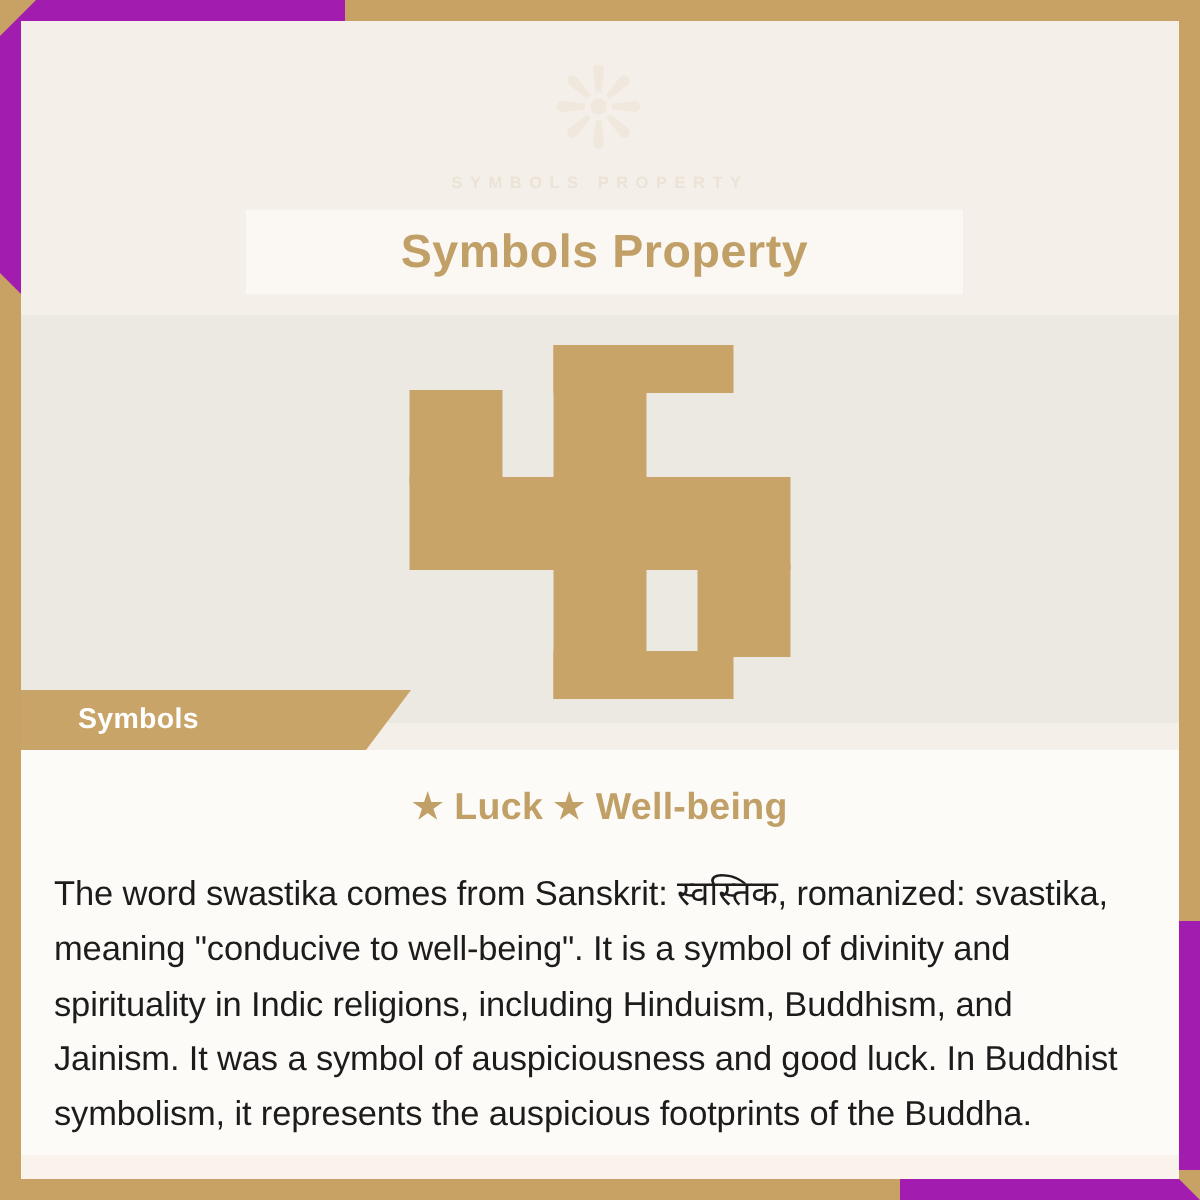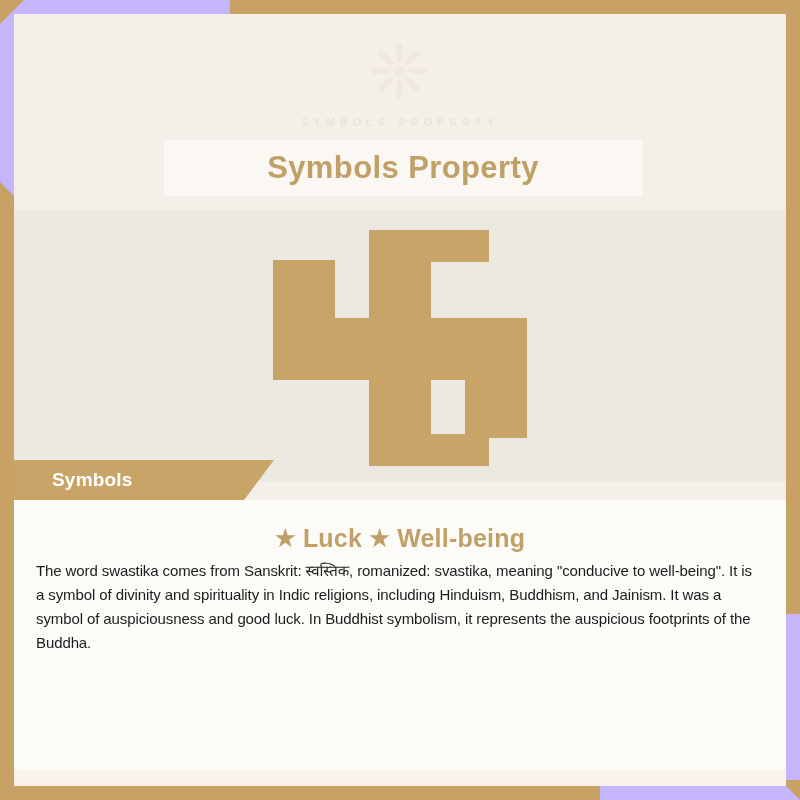"Symbols Property" .poster { background: #c4b5fd -> #a21caf }
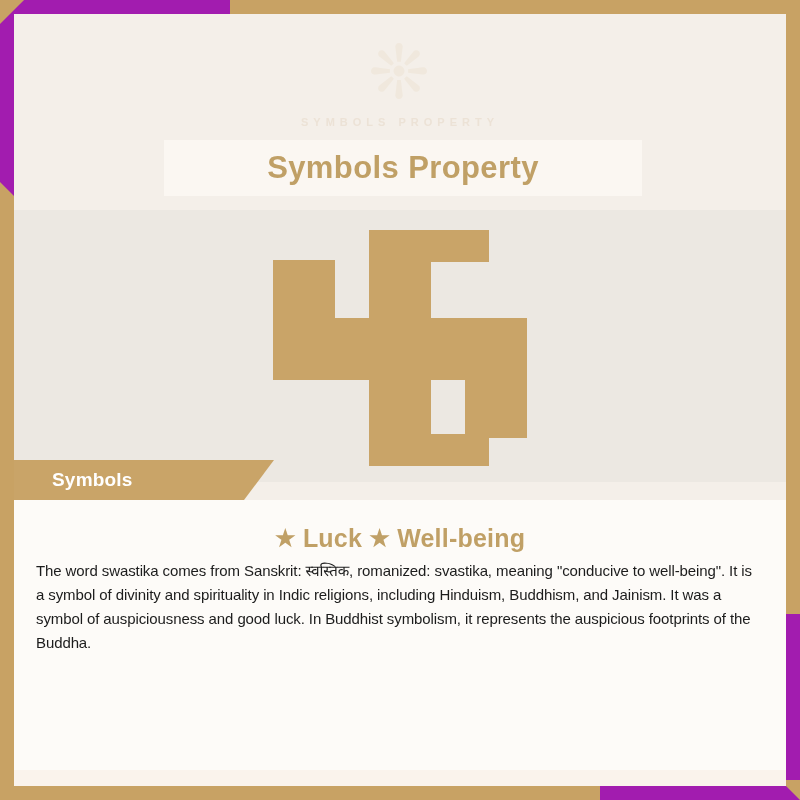"★ Luck ★ Well-being" .keywords { margin-bottom: 6px -> 24px }
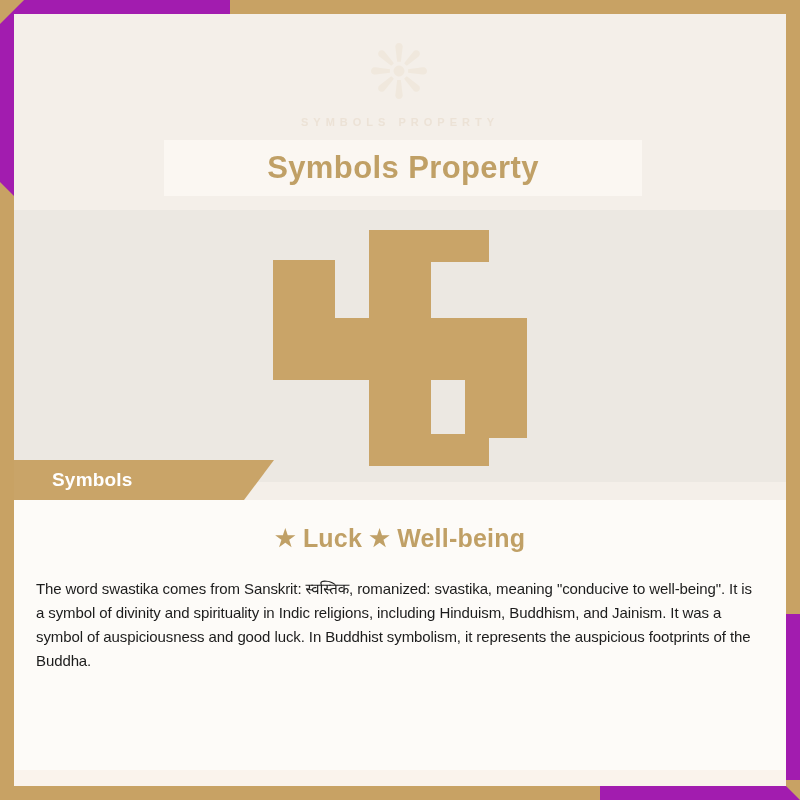"The word swastika comes from" .body-text { font-size: 15px -> 23px }
